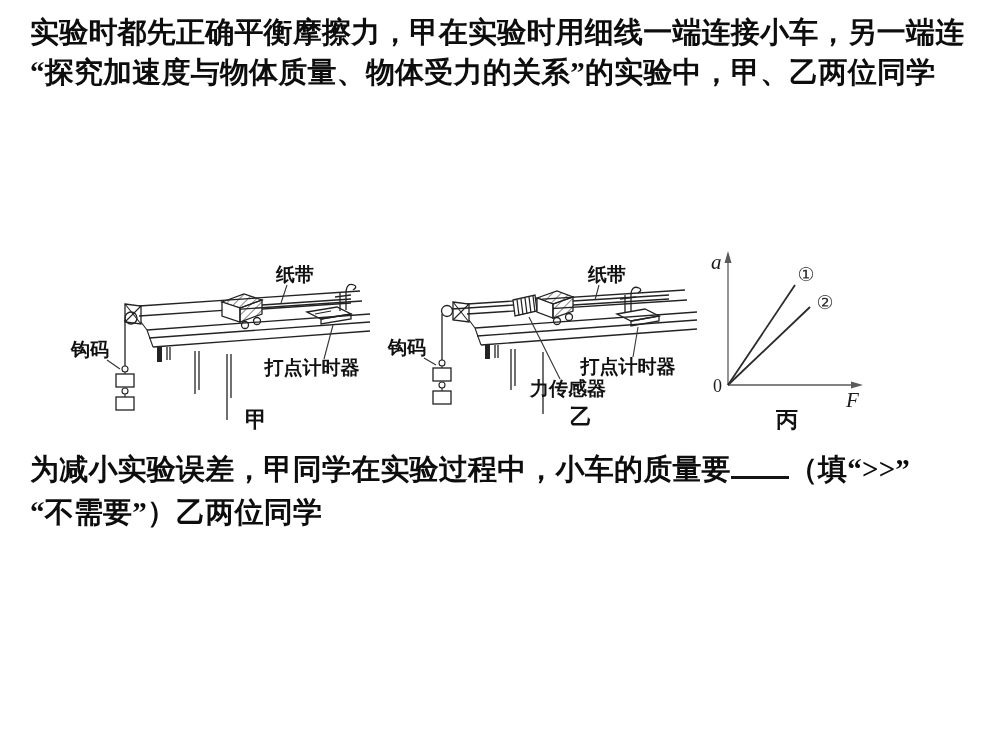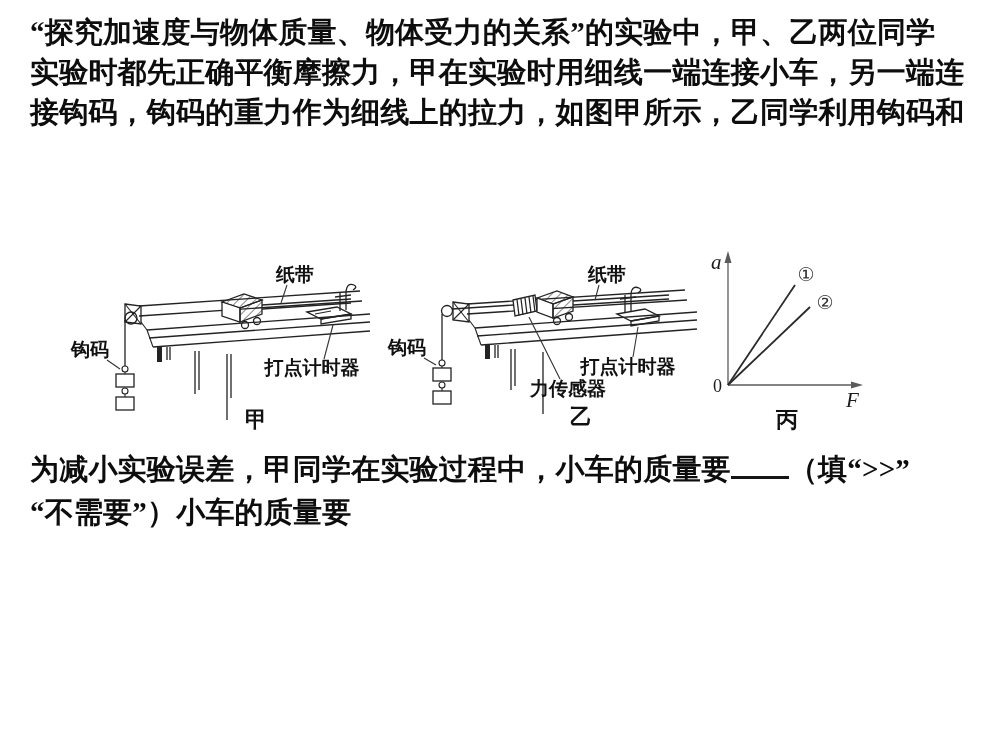"“探究加速度与物体质量、物体受力的关系”的实验中，甲、乙两位同学" div { order: before "实验时都先正确平衡摩擦力，甲在实验时用细线一端连接小车，另一端连" -> after "实验时都先正确平衡摩擦力，甲在实验时用细线一端连接小车，另一端连" }
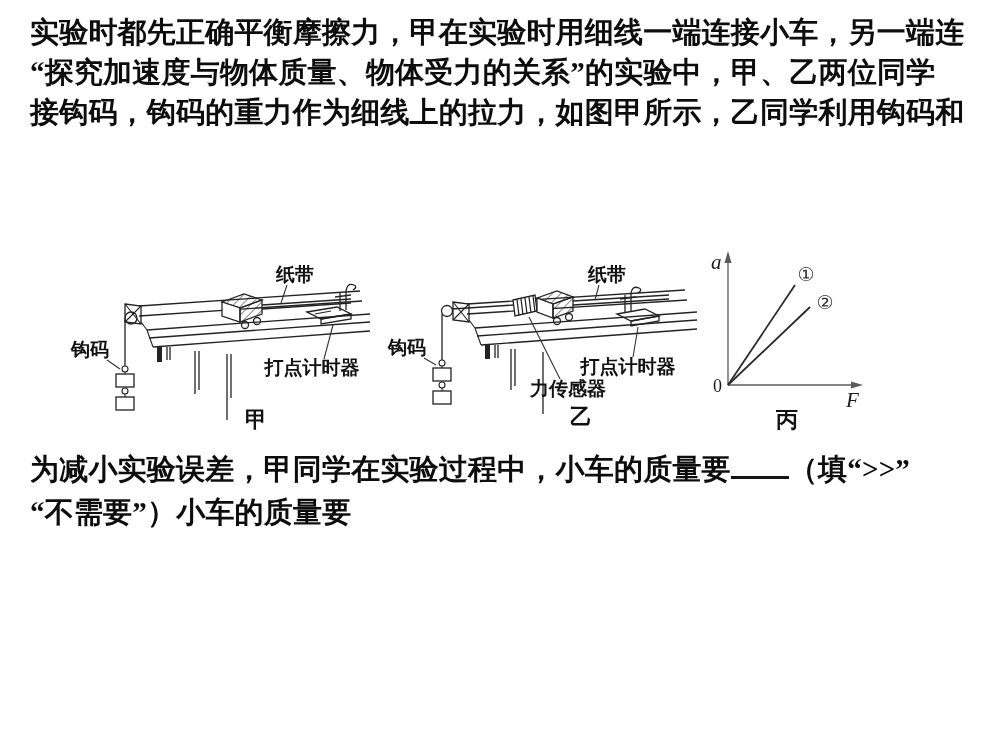"接钩码，钩码的重力作为细线上的拉力，如图甲所示，乙同学利用钩码和" div { html: <div>接钩码，钩码的重力作为细线上的拉力，如图甲所示，乙同学利用钩码和</div> -> none }
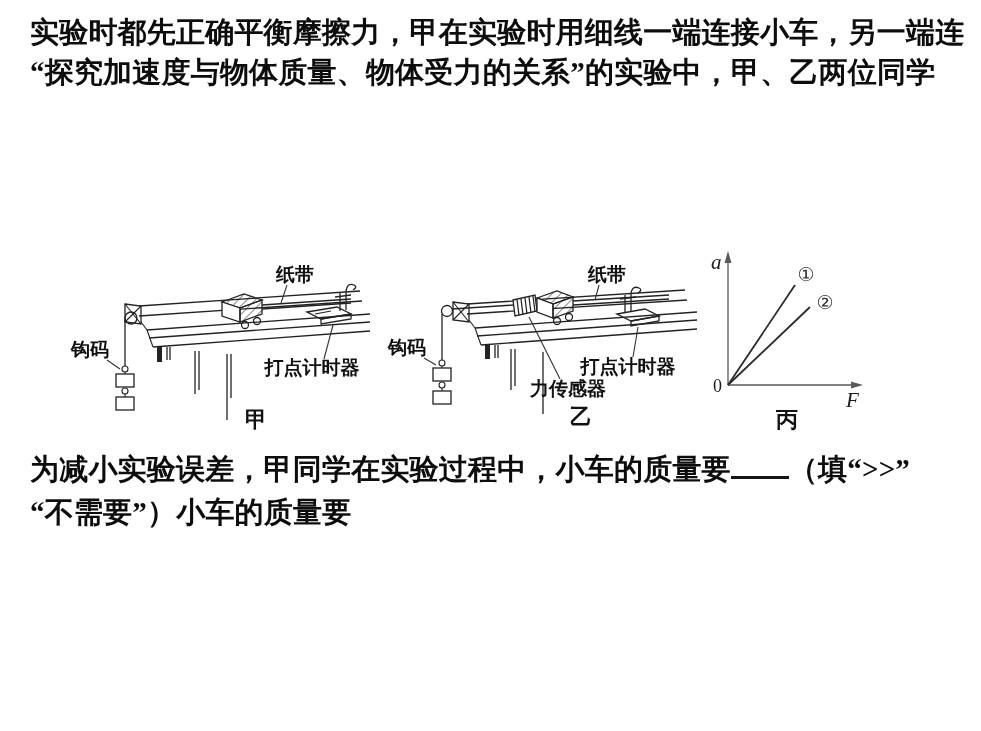"“不需要”）小车的质量要" span { text: 小车的质量要 -> 乙两位同学 }
